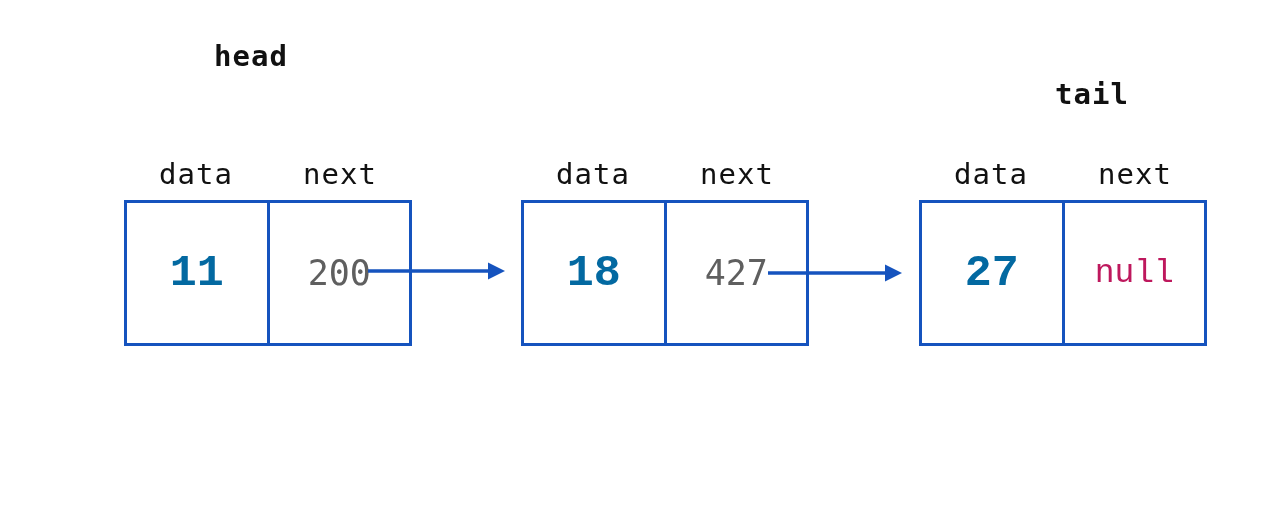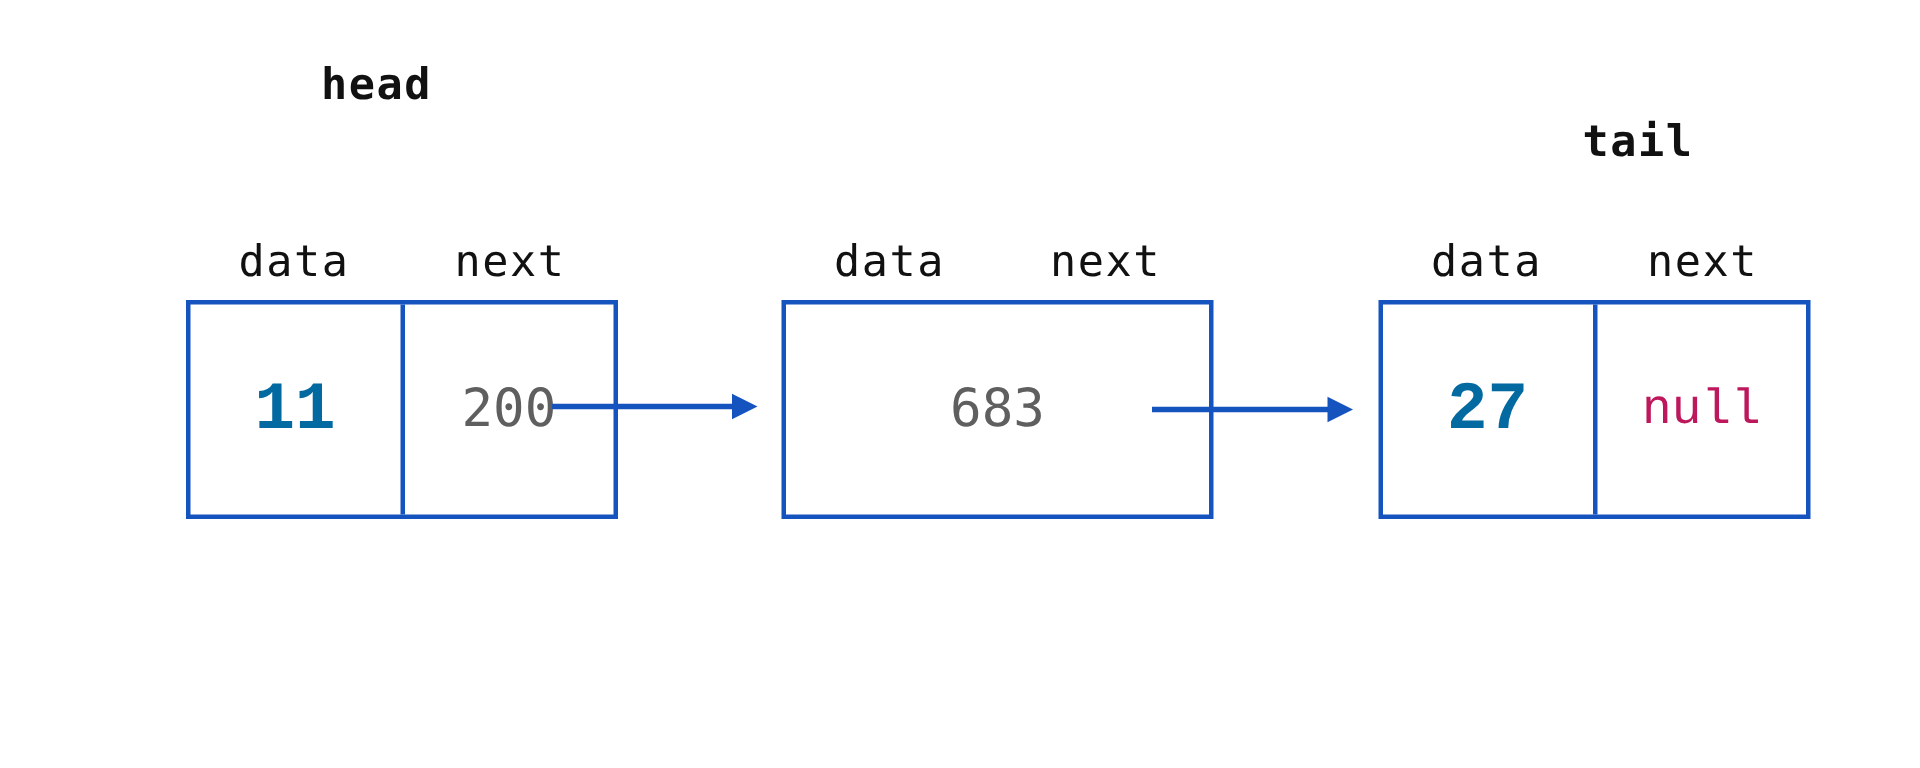"18" div.cell { html: none -> <div> <span>18</span> </div> }
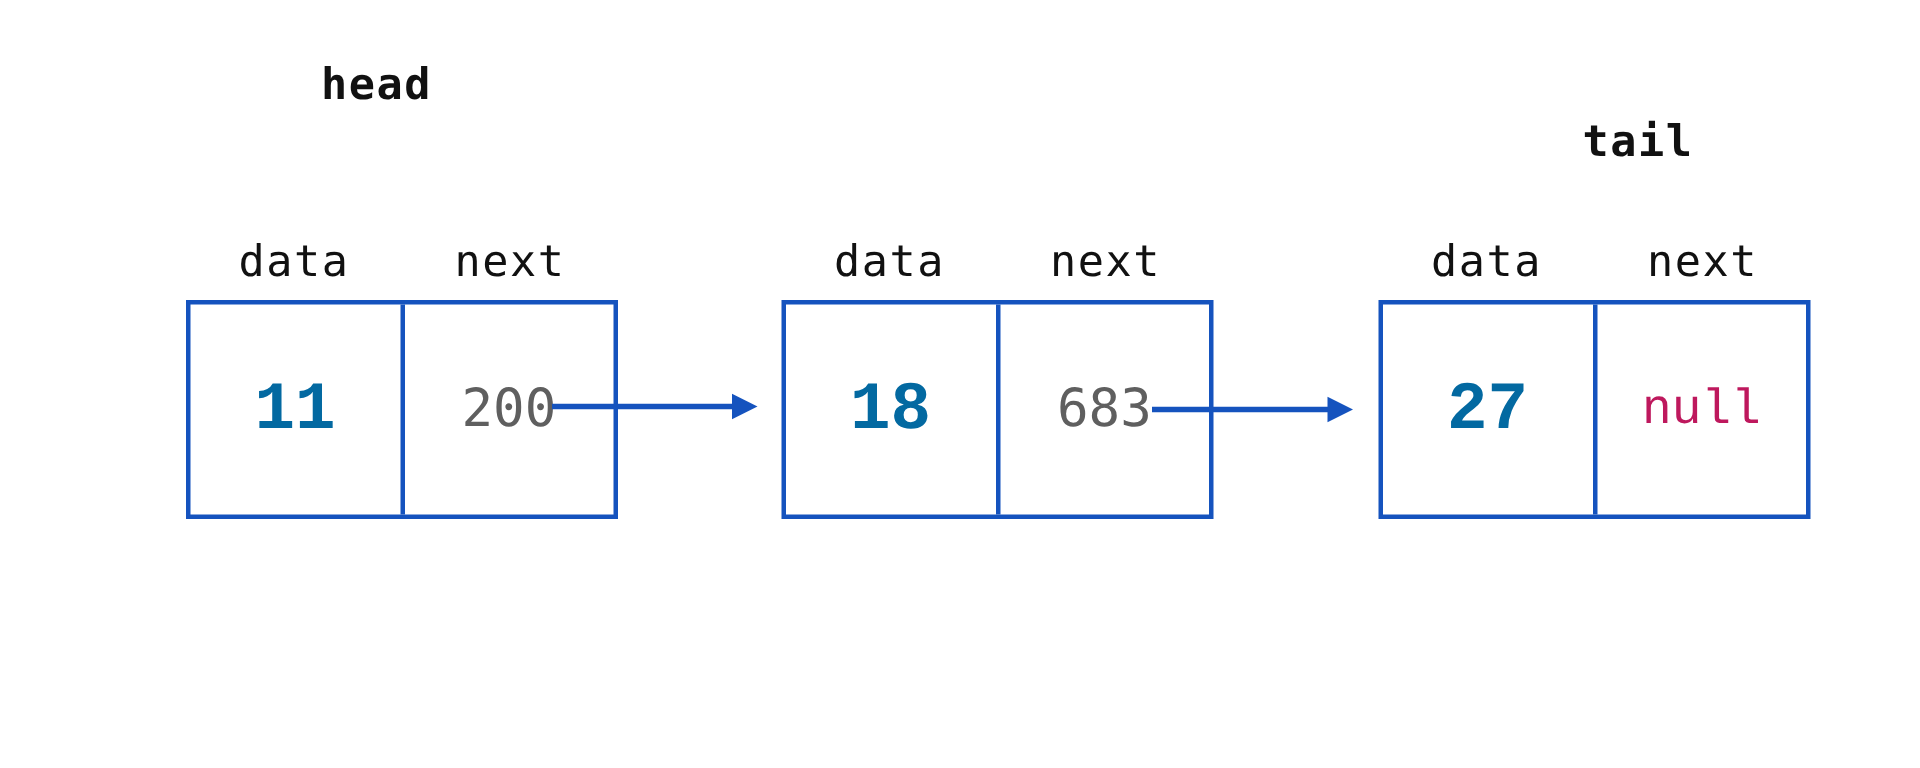"683" span.next-value { text: 683 -> 427 }
